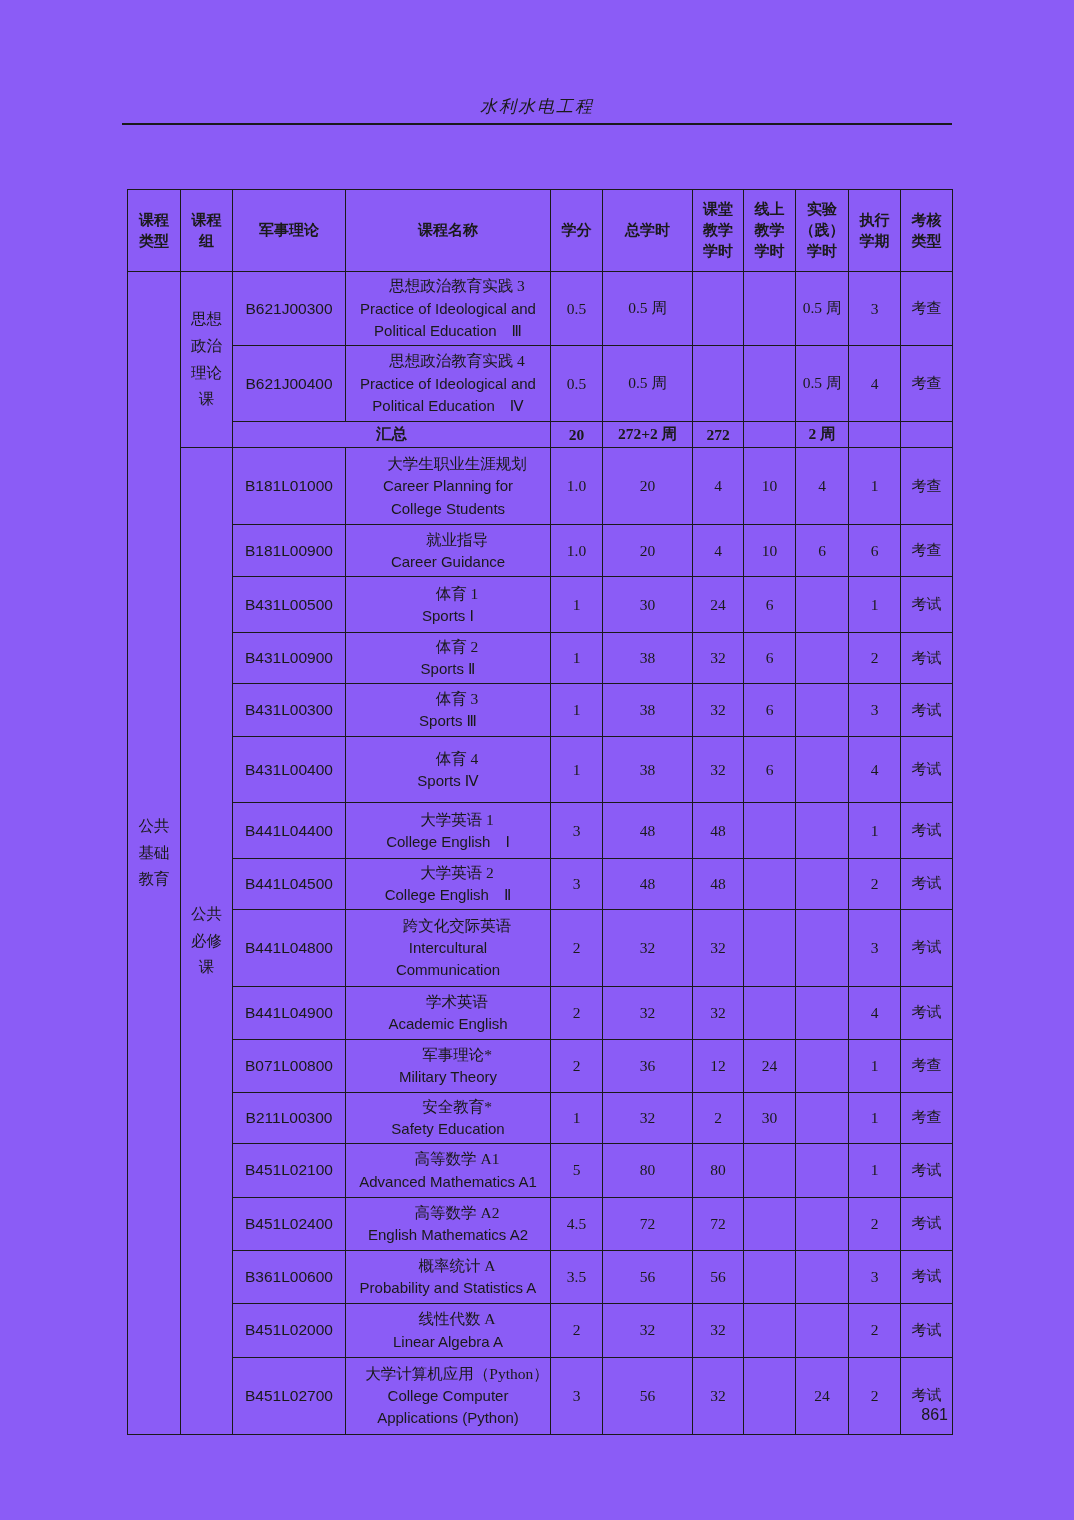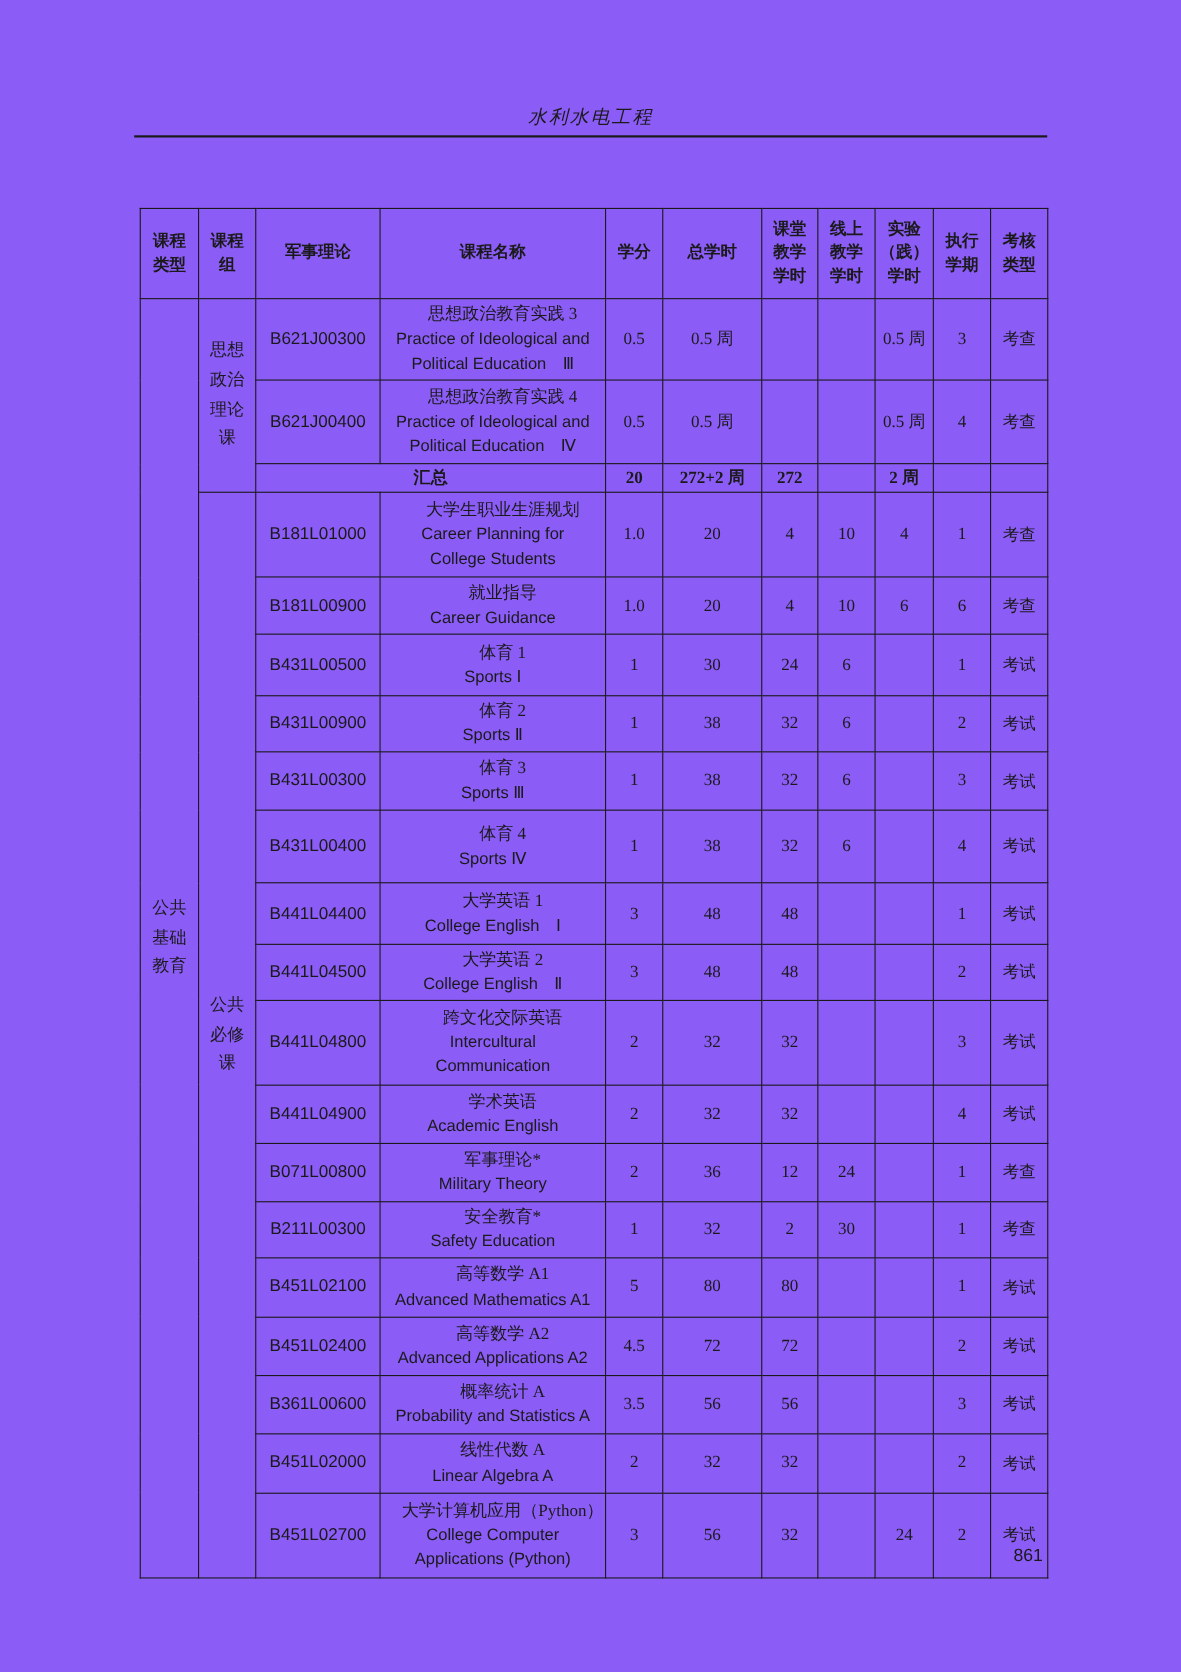"Advanced Applications A2" div.en-line { text: Advanced Applications -> English Mathematics }
